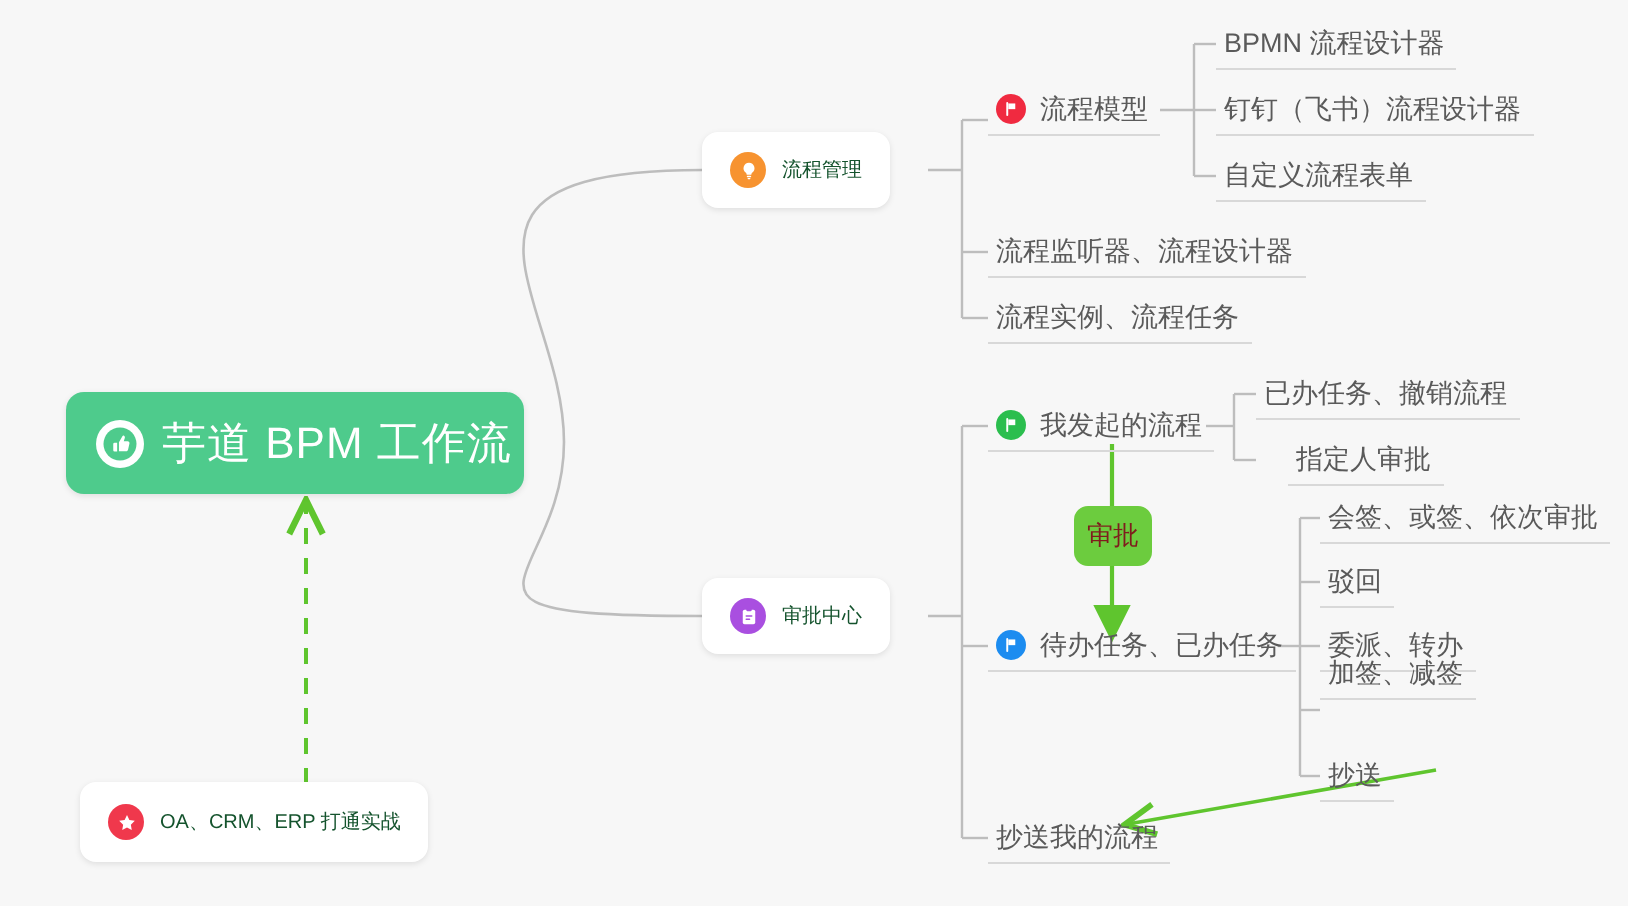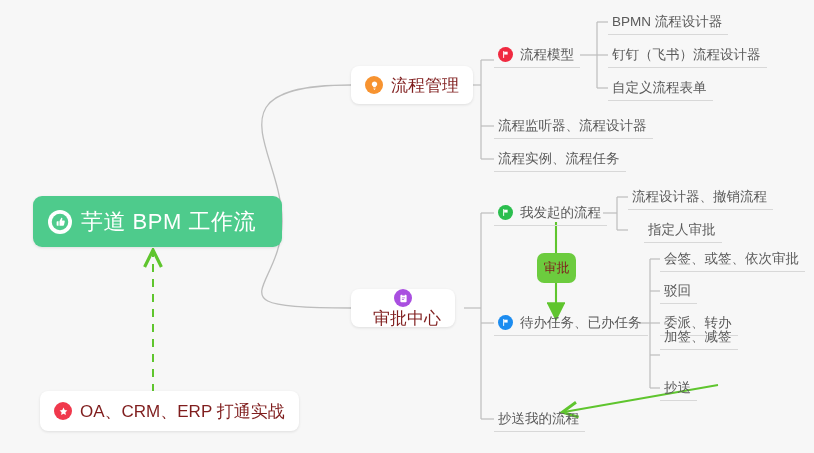"流程管理" .card-label { color: #7f1d1d -> #14532d; font-size: 17px -> 10px }
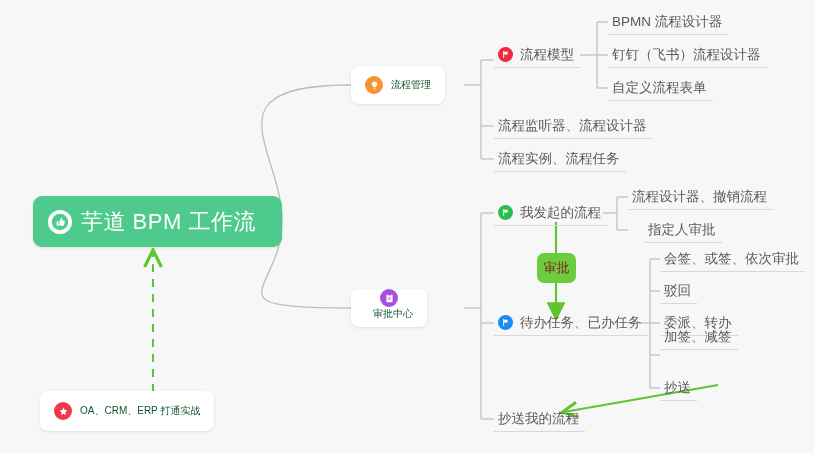"流程设计器、撤销流程" span.leaf-text { text: 流程设计器 -> 已办任务 }
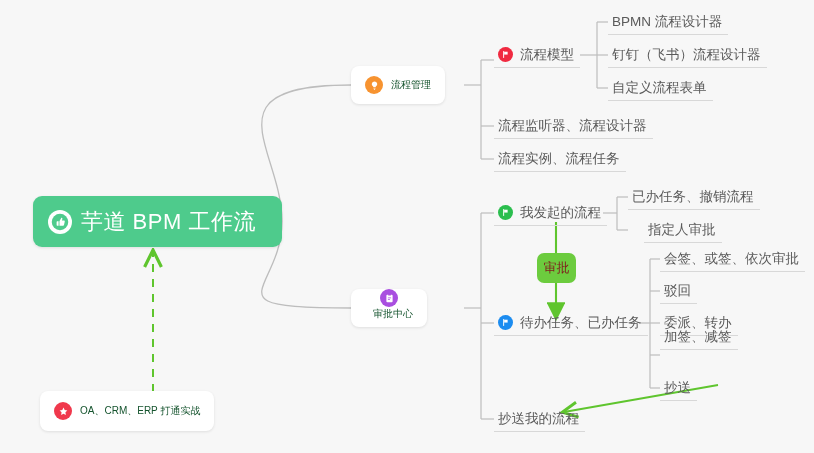"芋道 BPM 工作流" .root-node { width: 249px -> 229px }
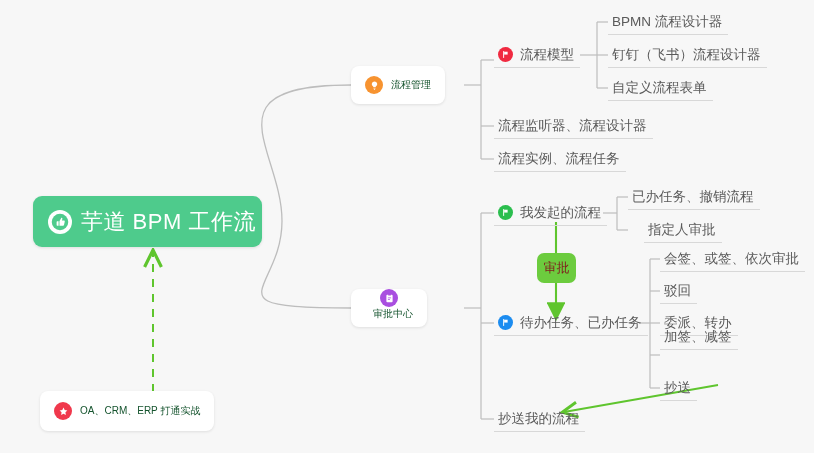"审批中心" div.card-node { flex-direction: column -> none }
